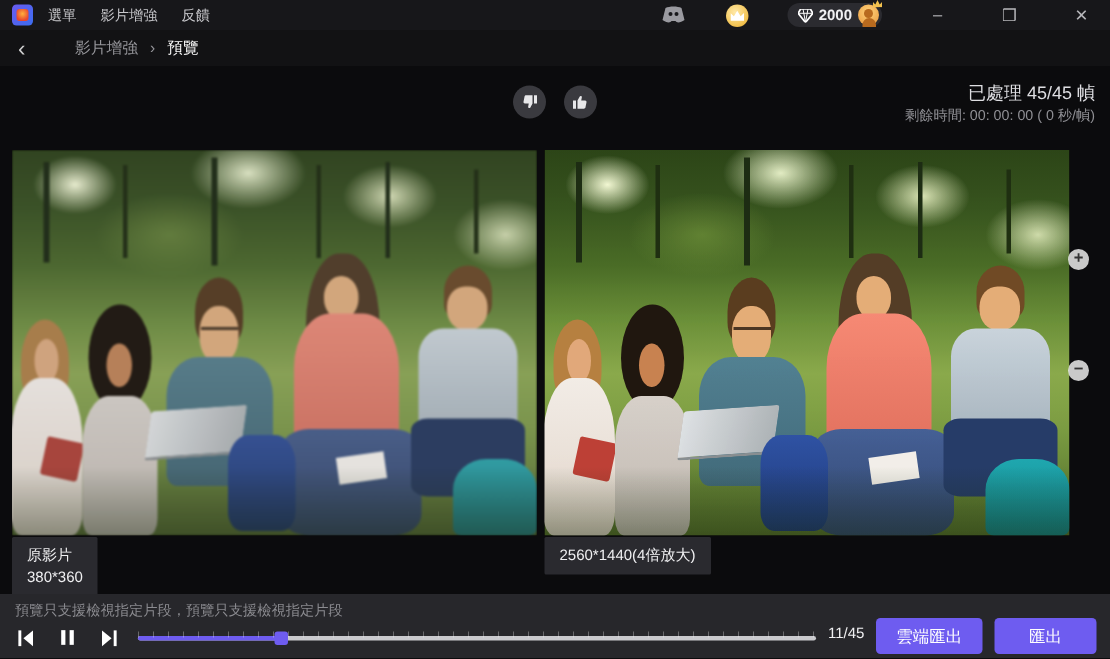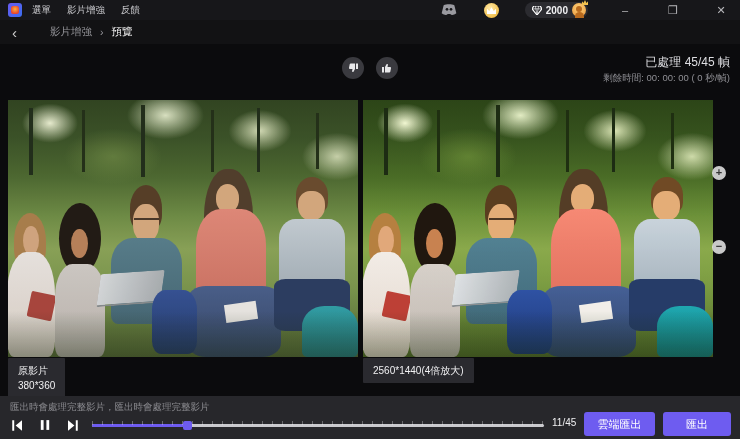"匯出時會處理完整影片，匯出時會處理完整影片" div.notice { text: 匯出時會處理完整影片，匯出時會處理完整影片 -> 預覽只支援檢視指定片段，預覽只支援檢視指定片段 }
